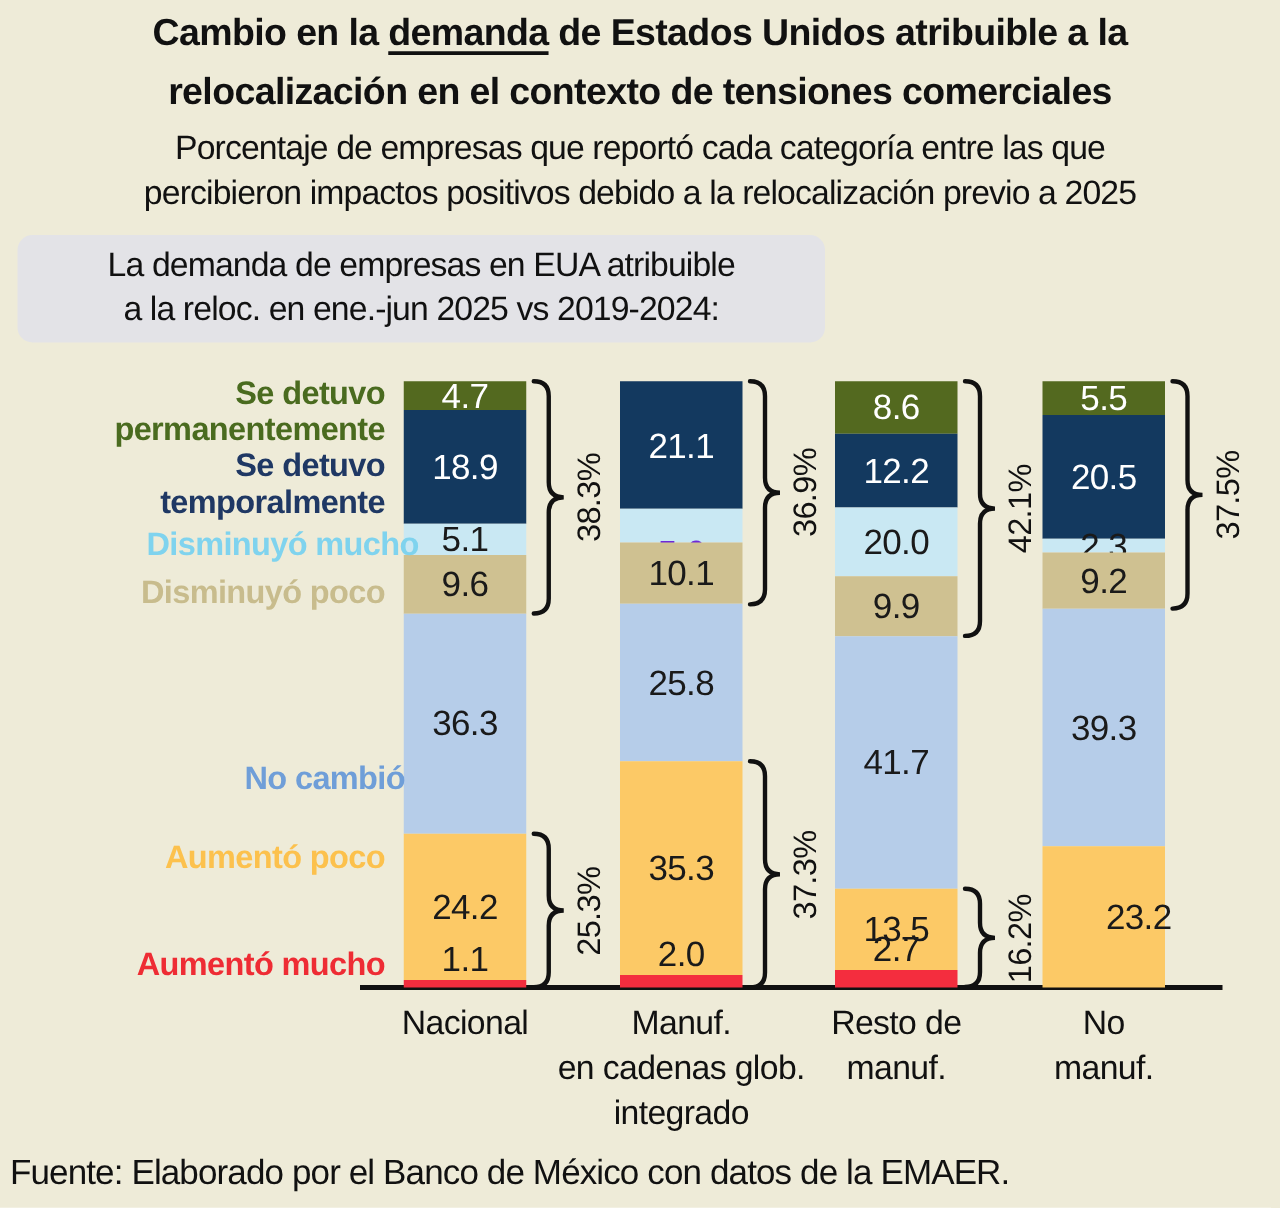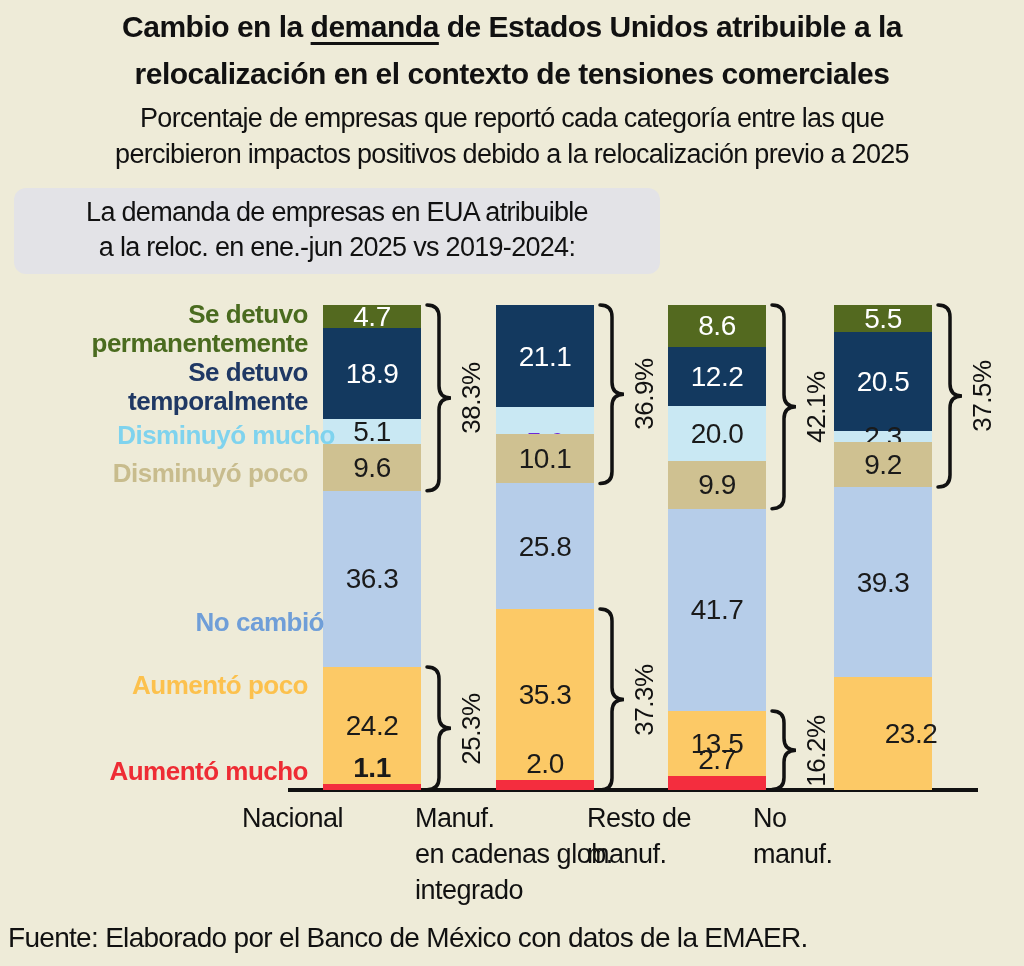"1.1" div.seg-label { font-weight: bold -> none }
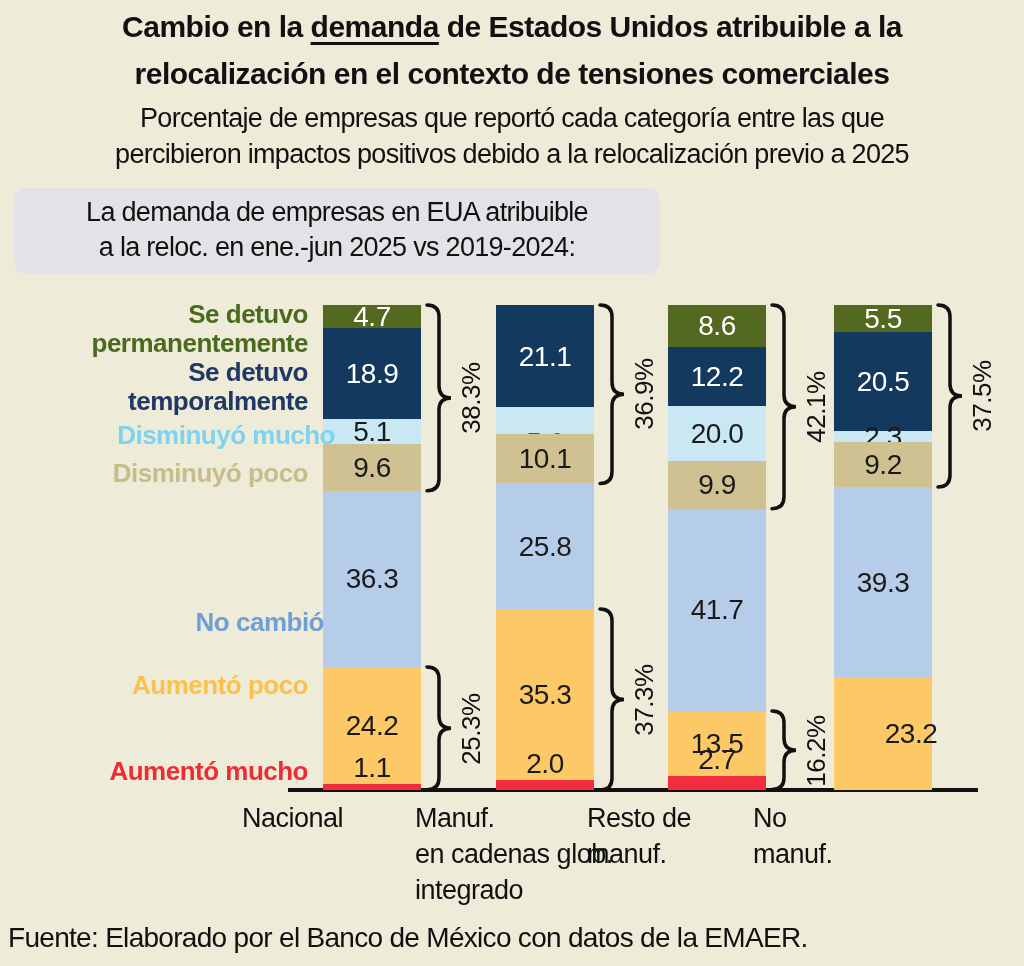"Nacional" .x-label { text-align: left -> center }
